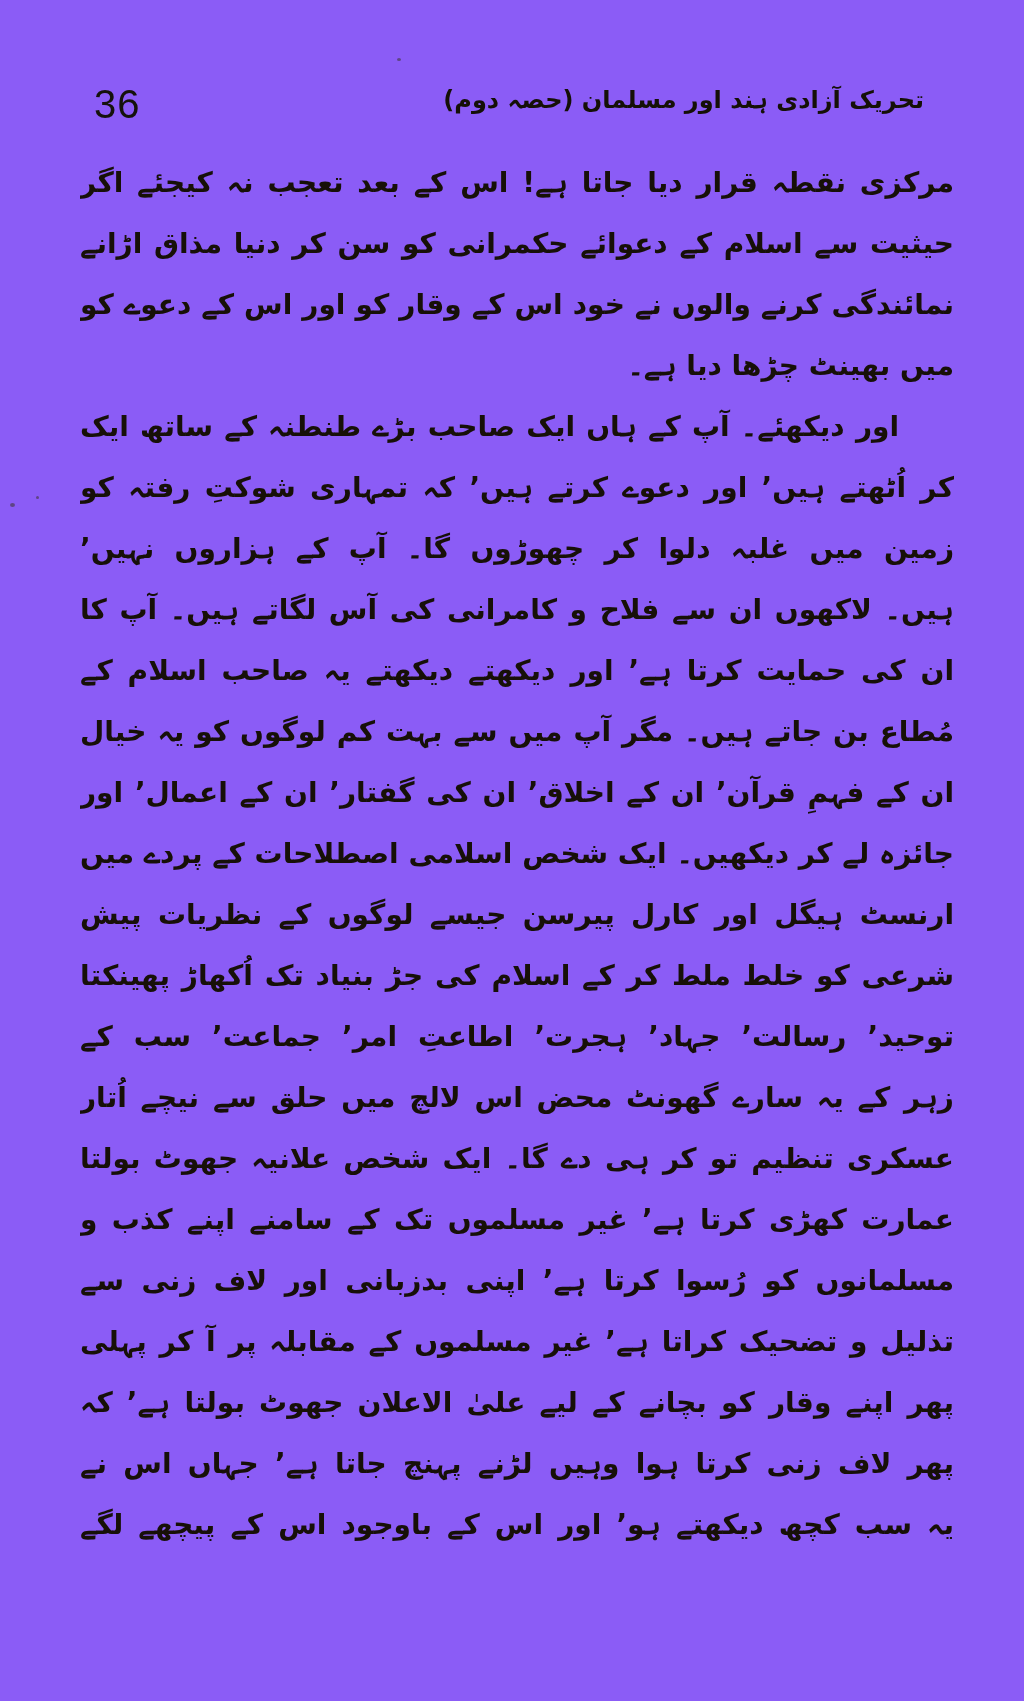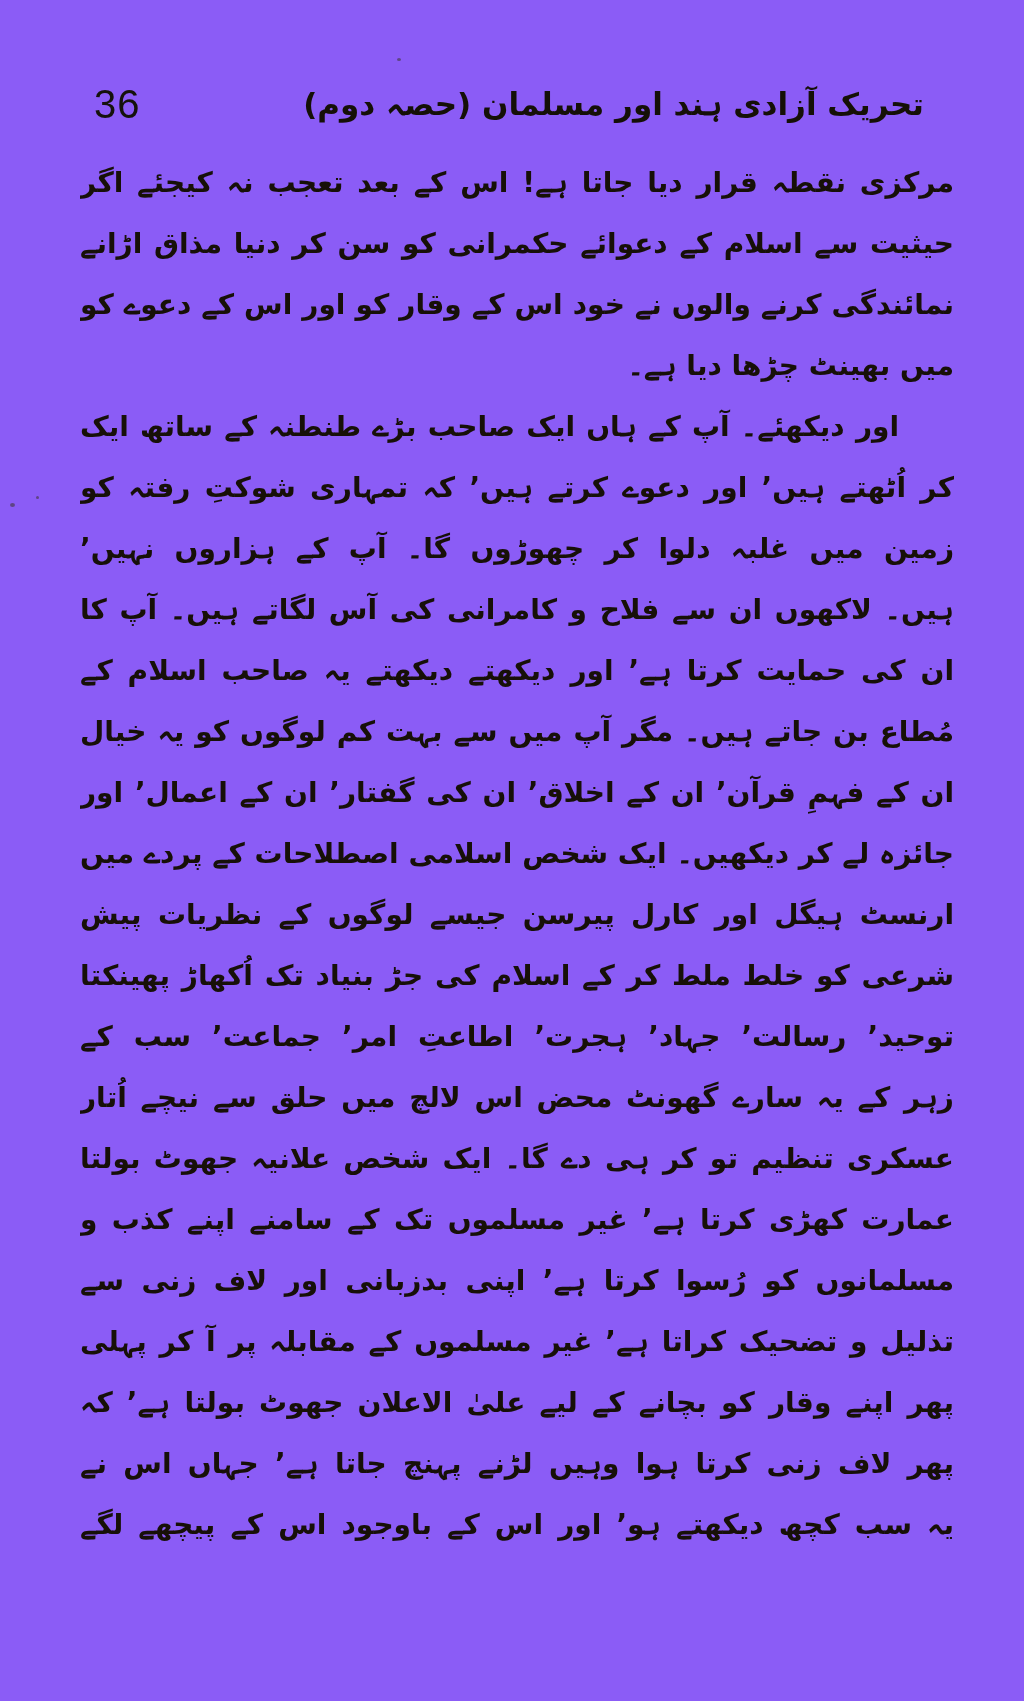"تحریک آزادی ہند اور مسلمان" .header-title { font-size: 31px -> 24px }
